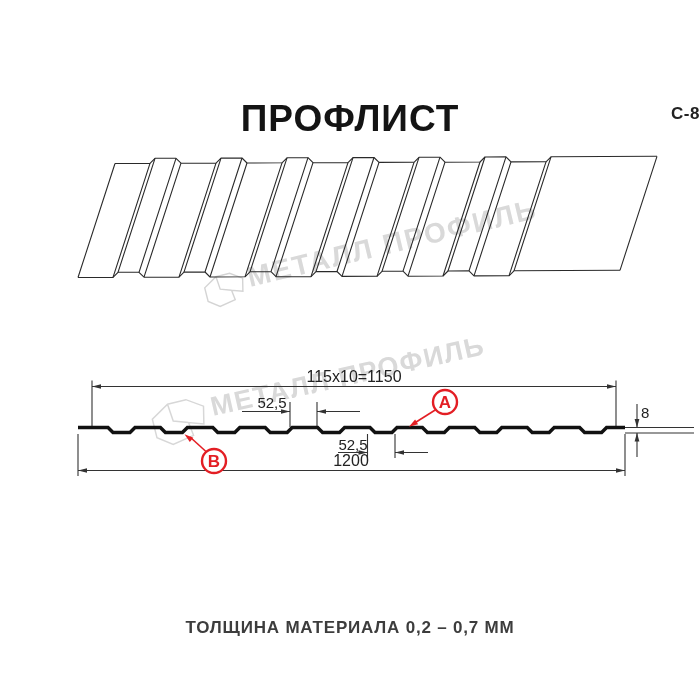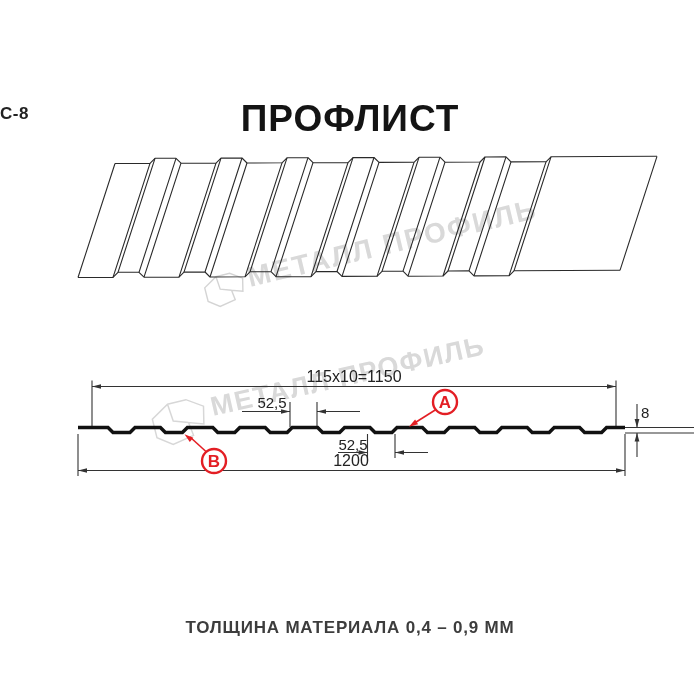"С-8" .subtitle { text-align: left -> right }
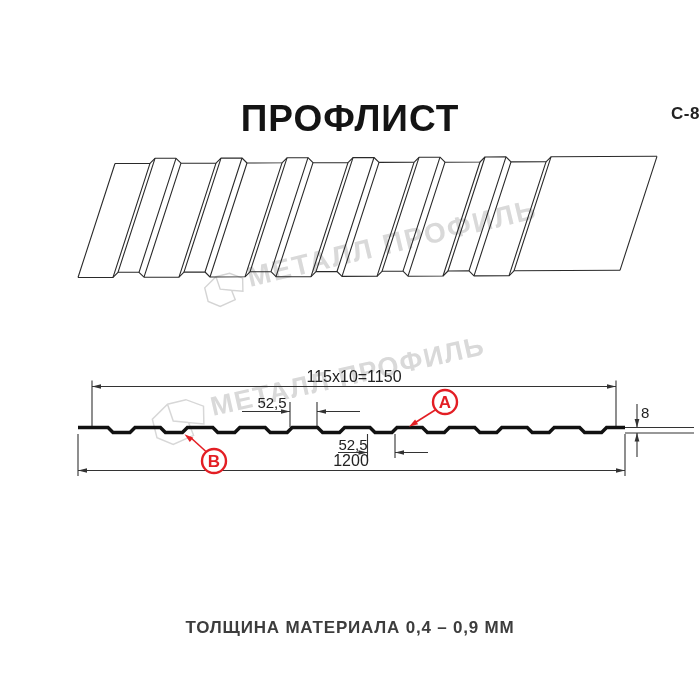"ТОЛЩИНА МАТЕРИАЛА 0,4 – 0,9" div.footer-note { text: 0,4 – 0,9 -> 0,2 – 0,7 }
